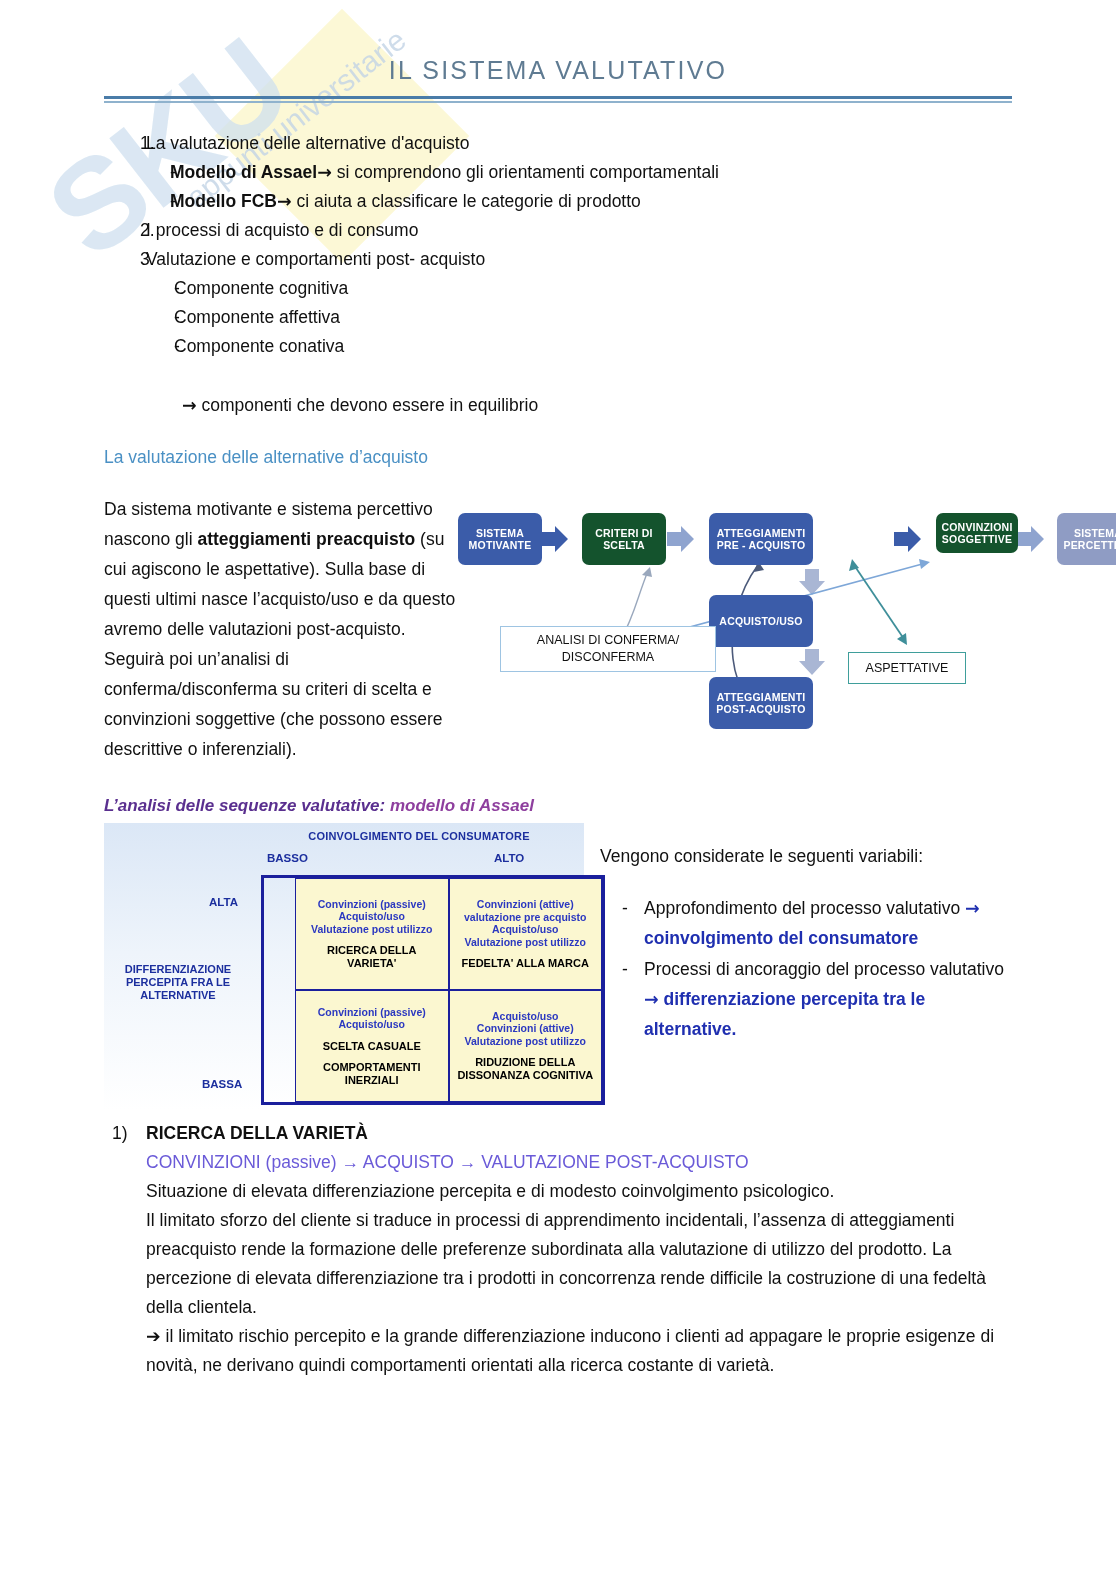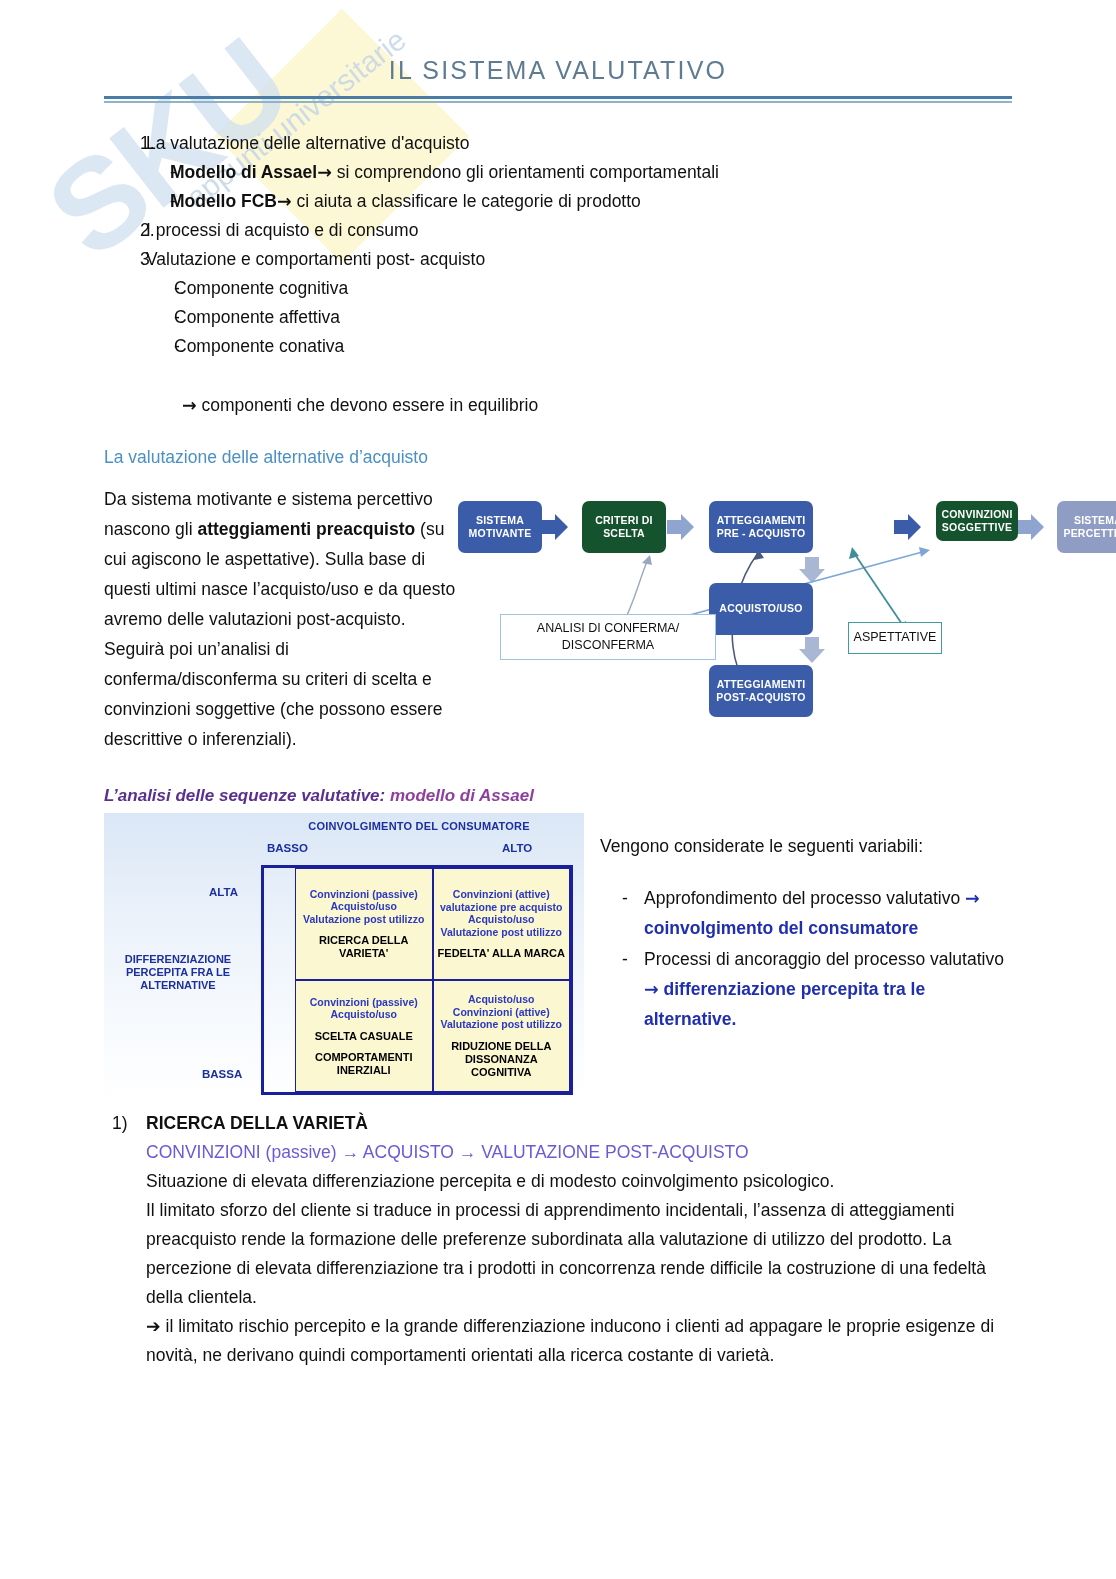"Da sistema motivante e sistema" .twocol { align-items: center -> flex-end; margin-top: 14px -> 24px }
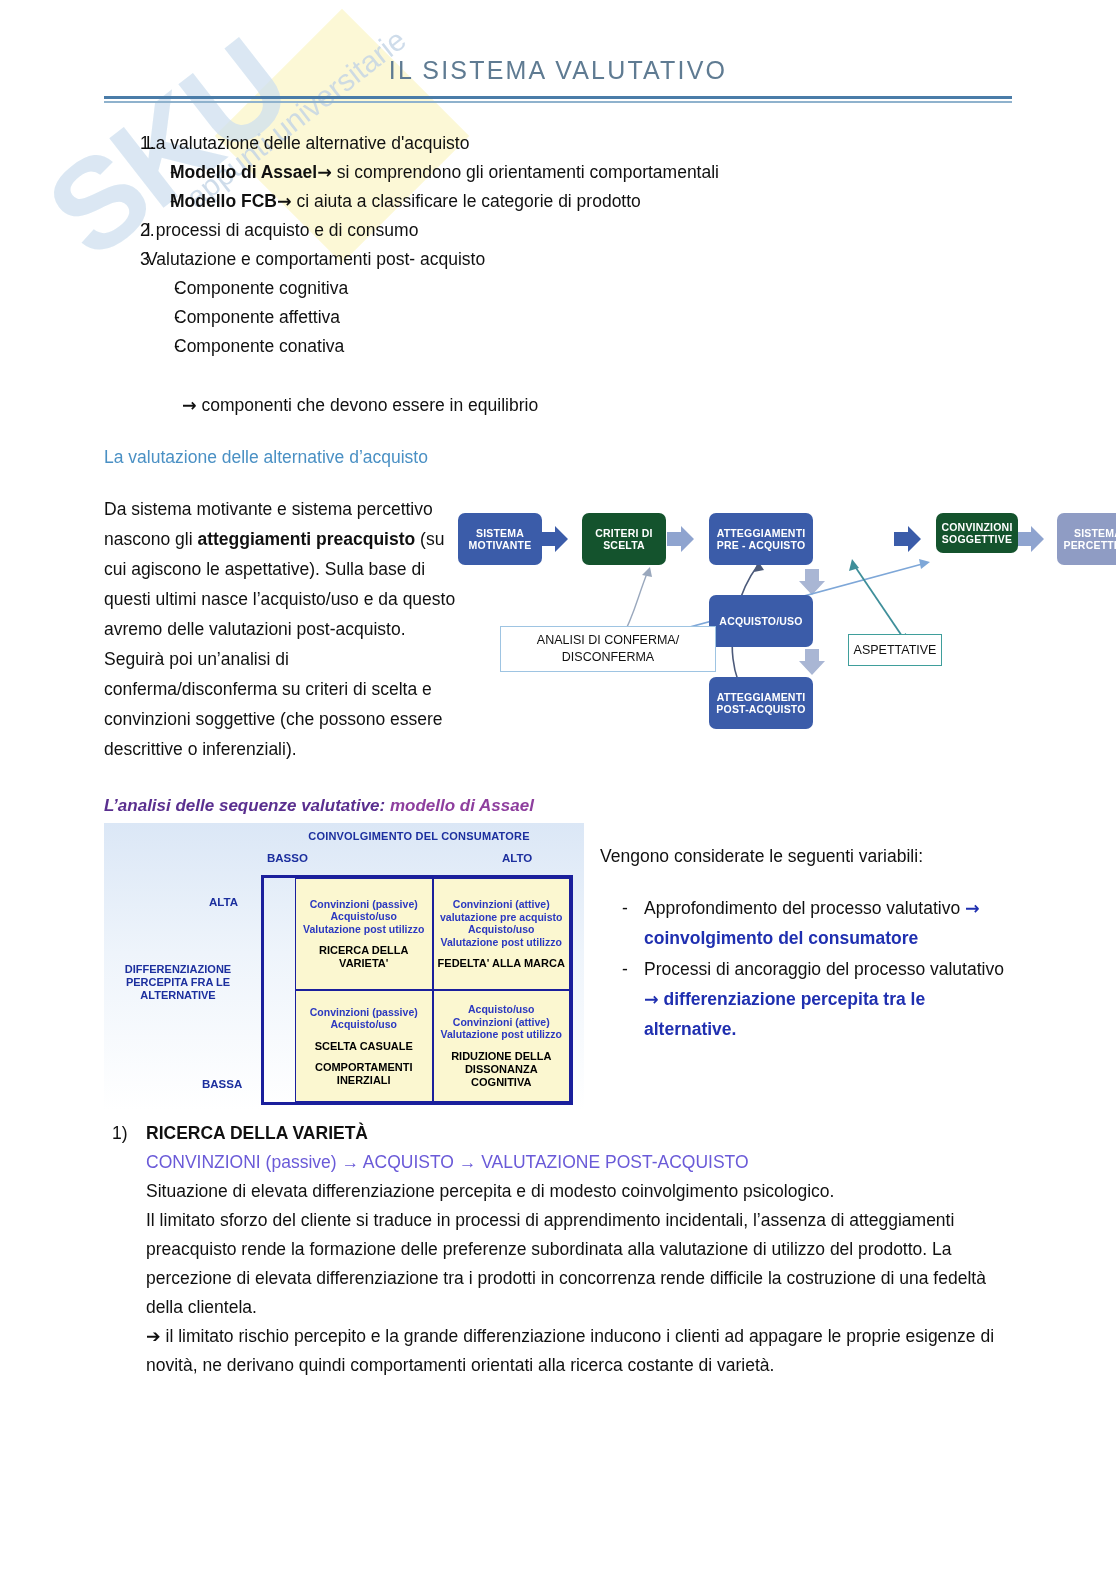"ASPETTATIVE" div.fline { top: 135px -> 153px; width: 94px -> 118px }
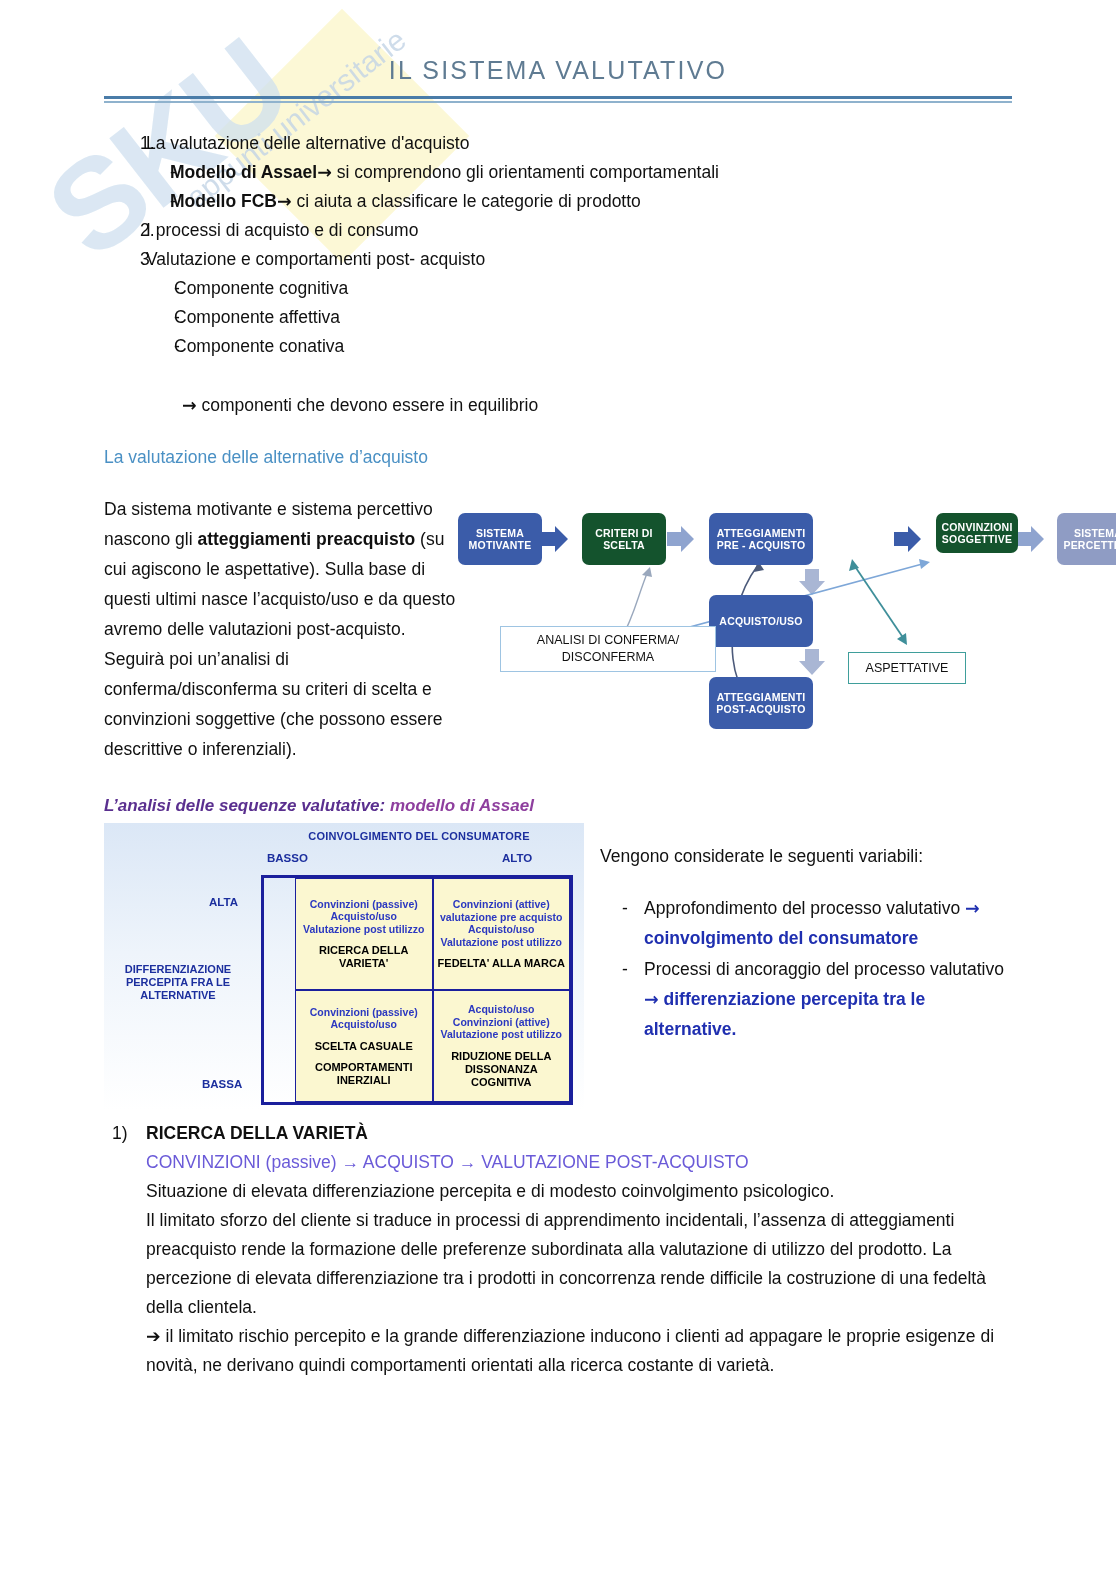"ALTO" .mx-alto { left: 398px -> 390px }
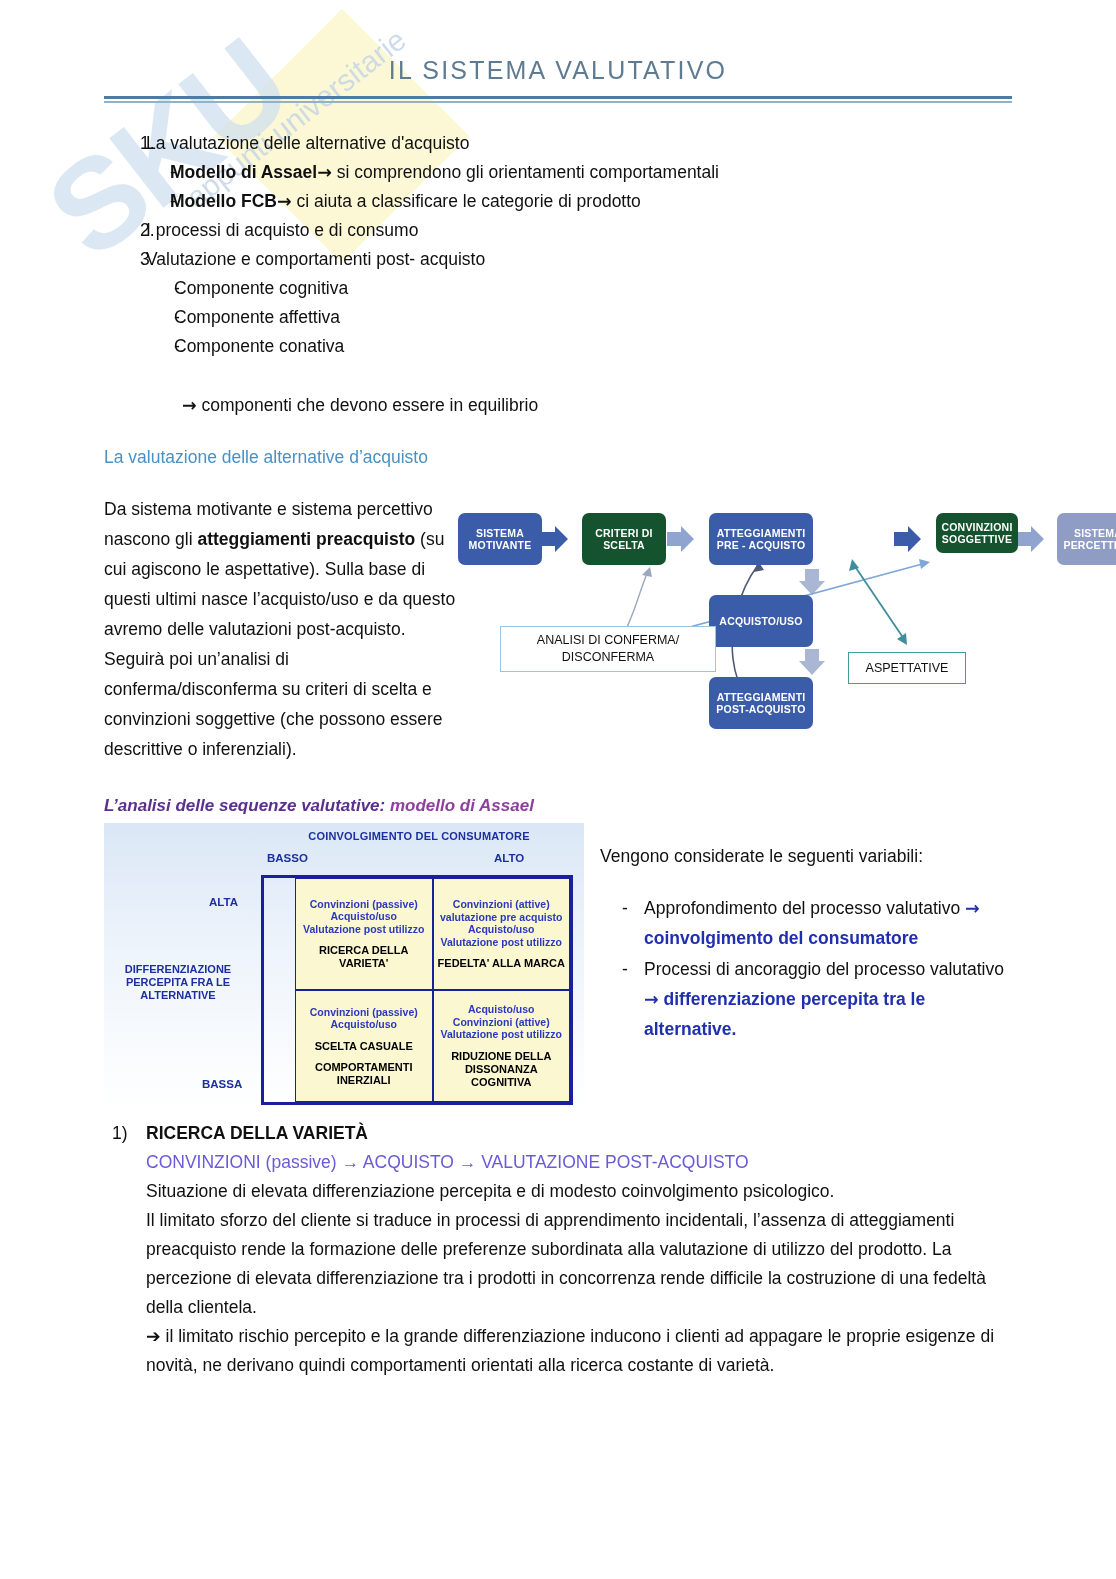"Convinzioni (passive)" .mx-grid { width: 312px -> 344px }
